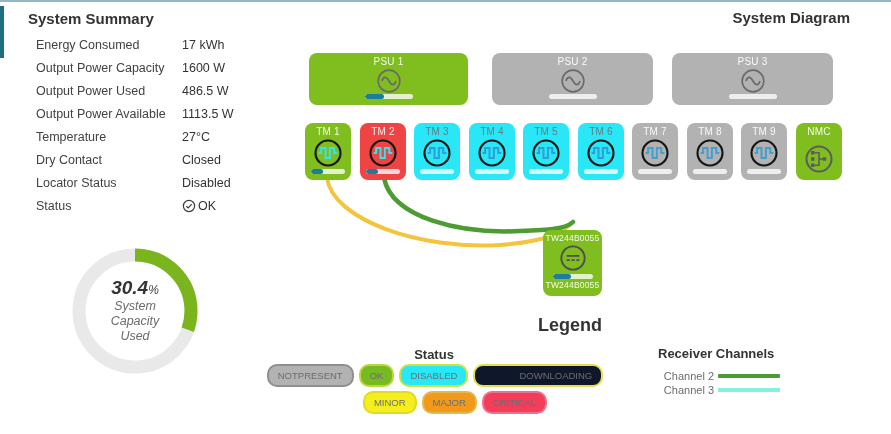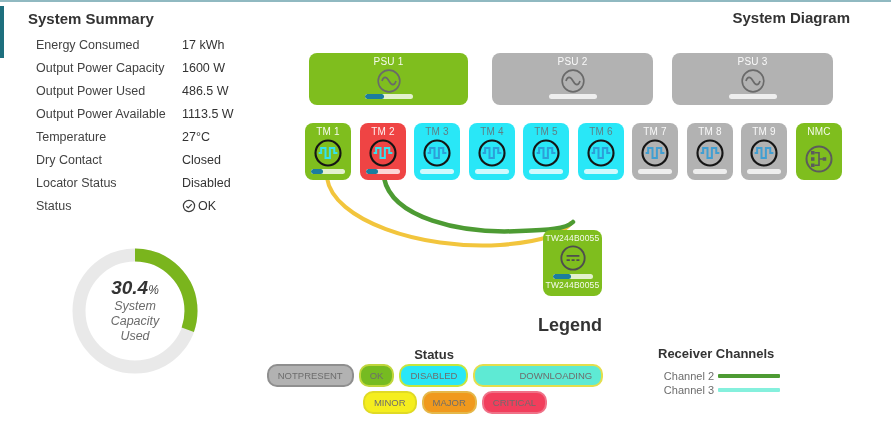"DOWNLOADING" span.pill { background: #5eead4 -> #0f172a }
